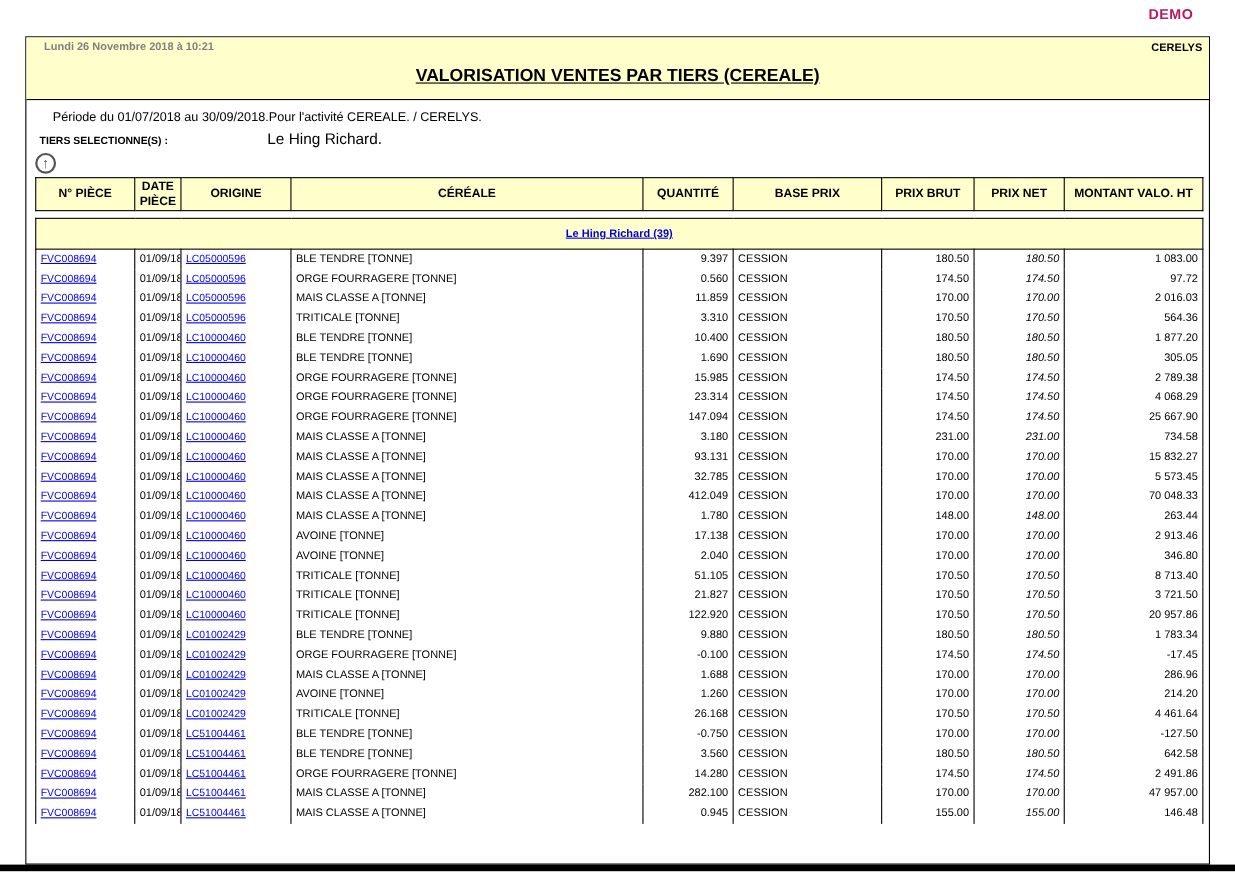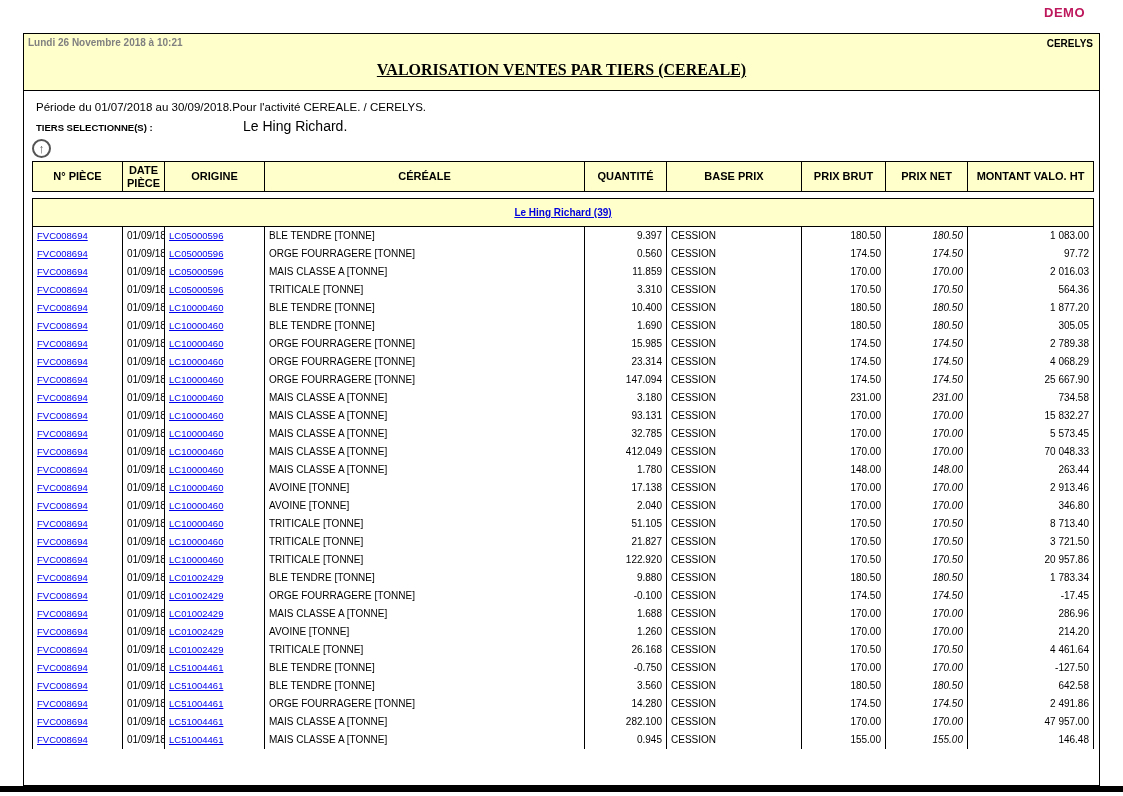"Lundi 26 Novembre 2018 à" .report-datetime { left: 4px -> 16px }
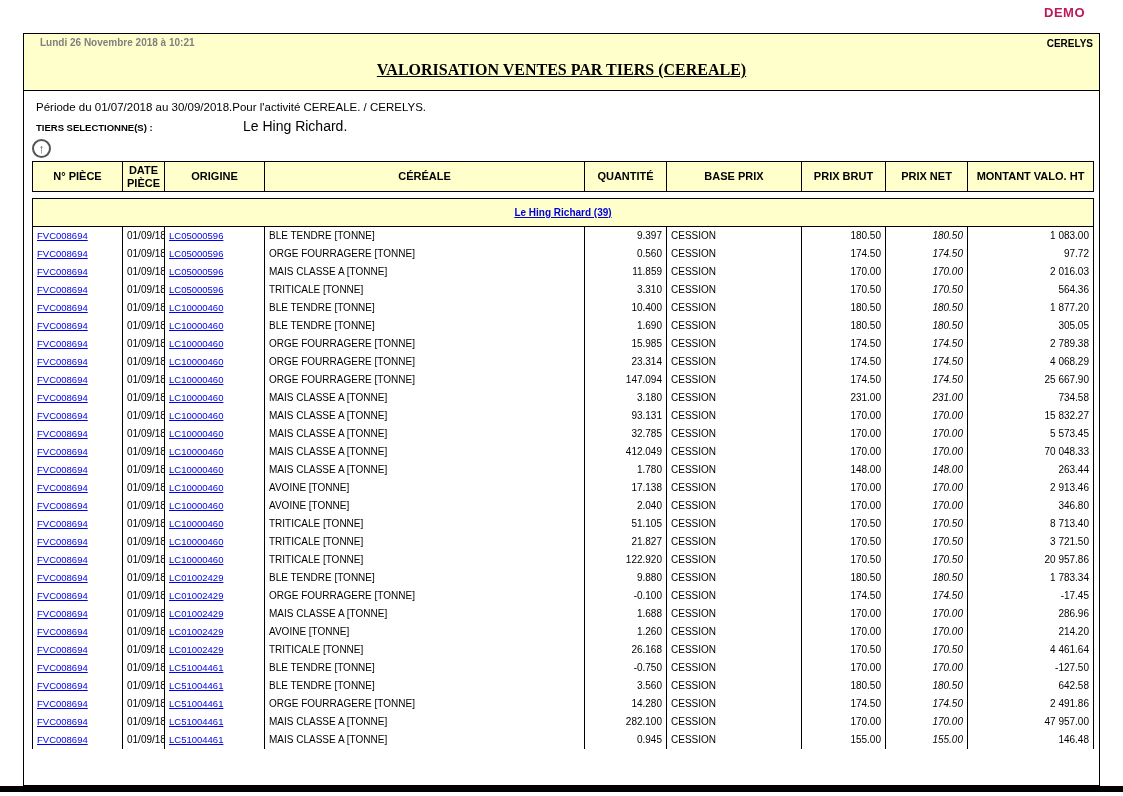"VALORISATION VENTES PAR TIERS (CEREALE)" .report-title { font-family: Liberation Serif, serif -> none }
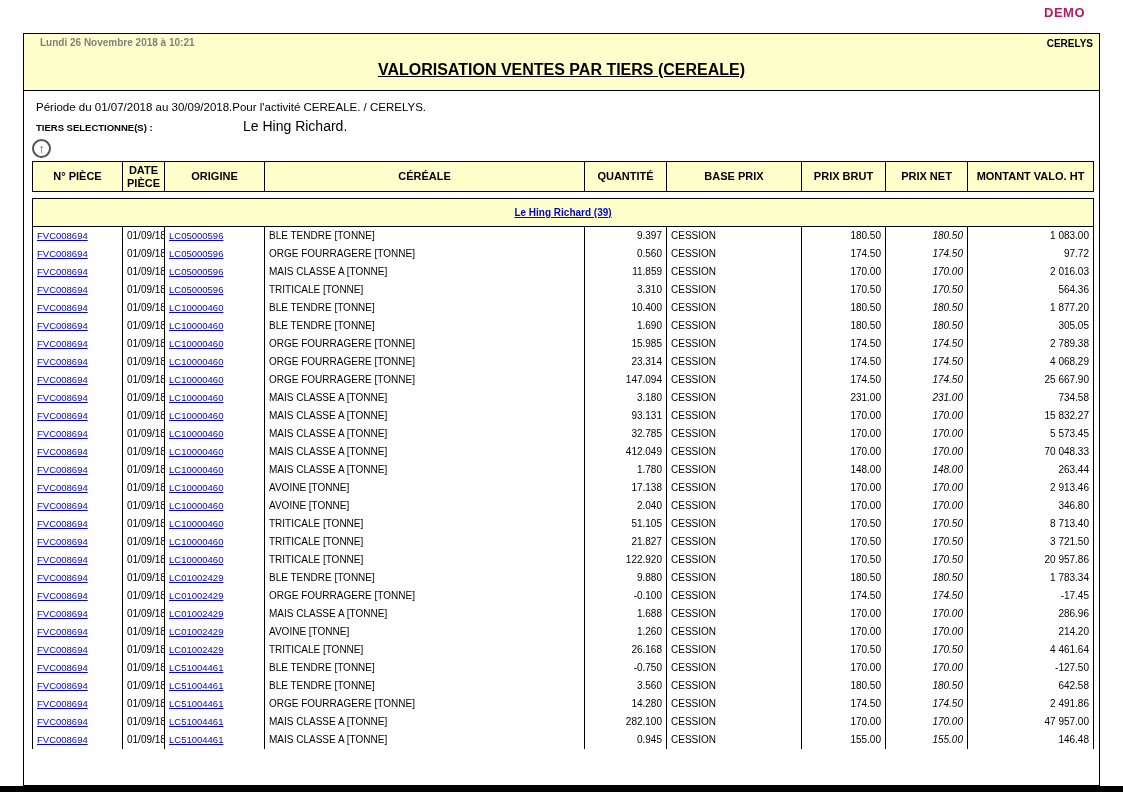"Période du 01/07/2018 au 30/09/2018.Pour" .period-line { margin: 4px 0 5px 4px -> 4px 0 5px 16px }
